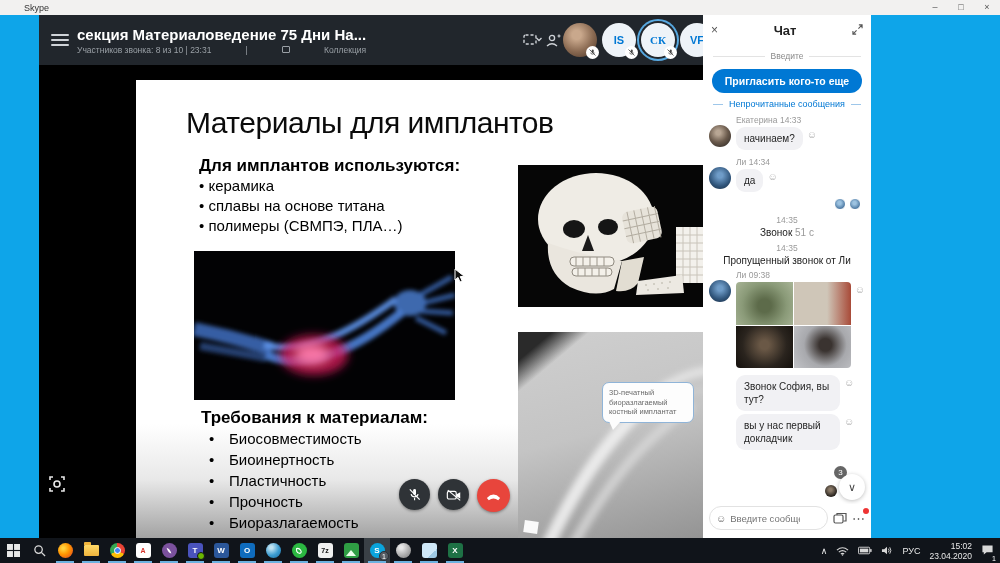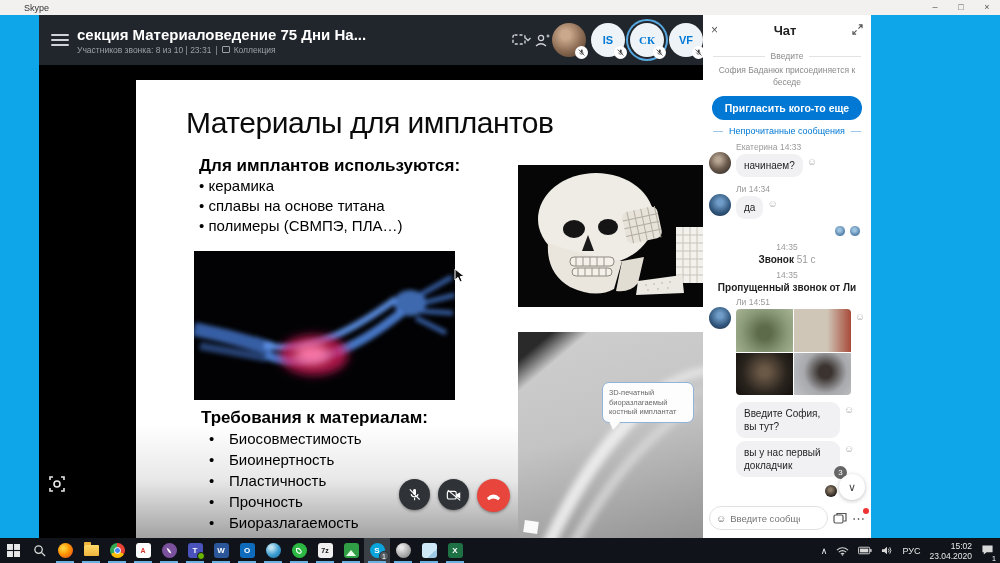"IS" .head-actions { padding-right: 12px -> 1px }
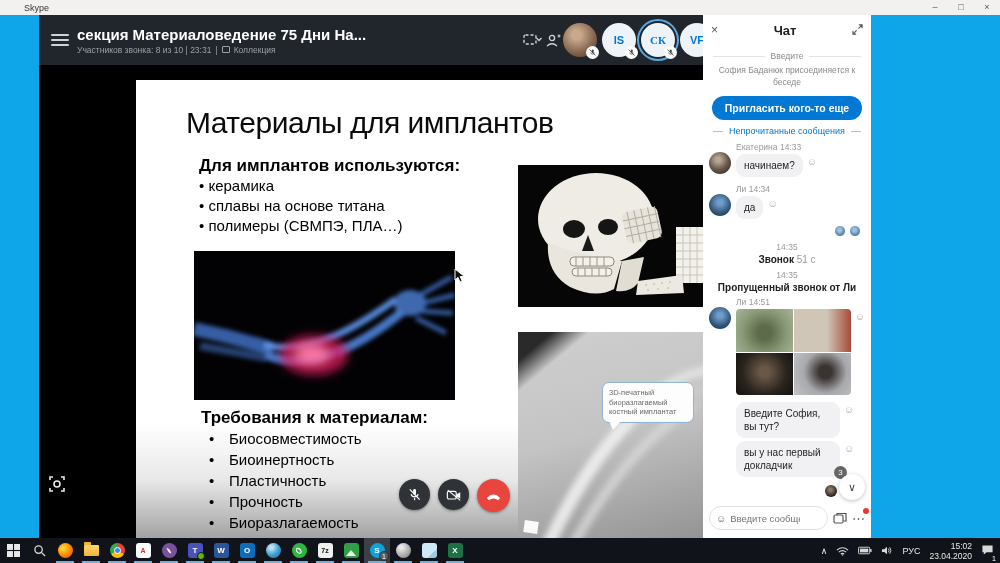"Участников звонка: 8 из 10" .head-sub { justify-content: none -> space-between }
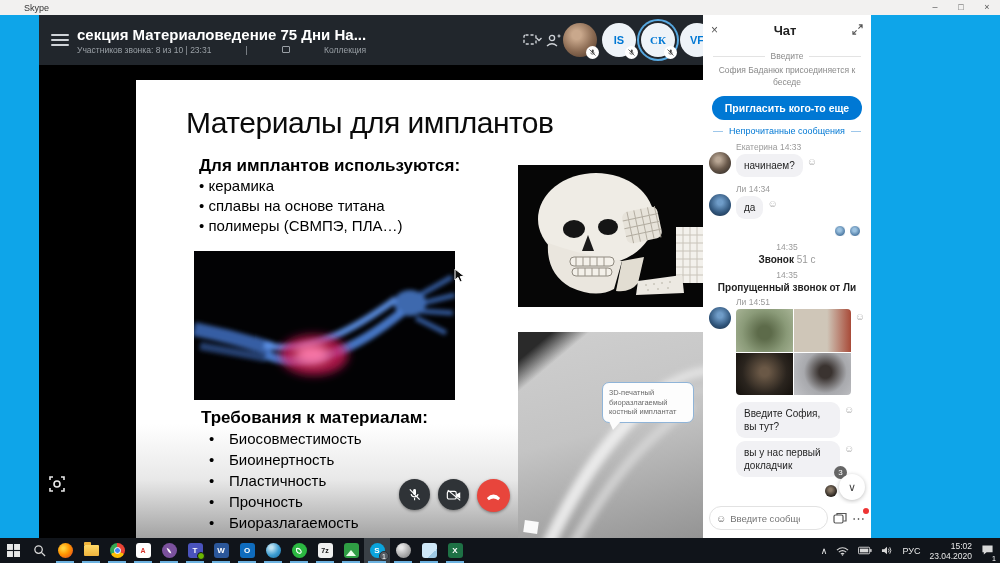"София Баданюк присоединяется к беседе" div.sysmsg { html: <div>София Баданюк присоединяется к беседе</div> -> none }
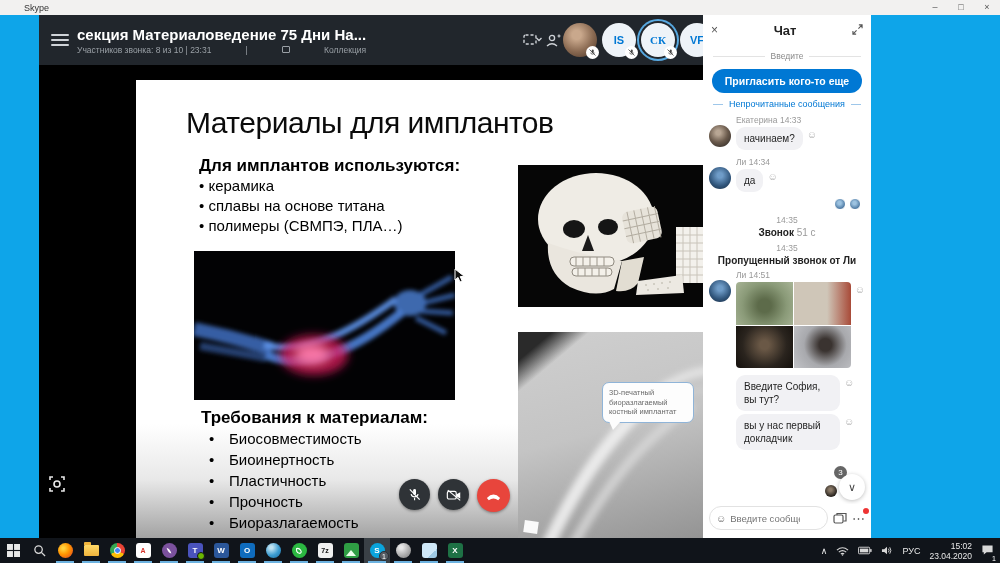"Звонок" .evt .l1 b { font-weight: bold -> normal }
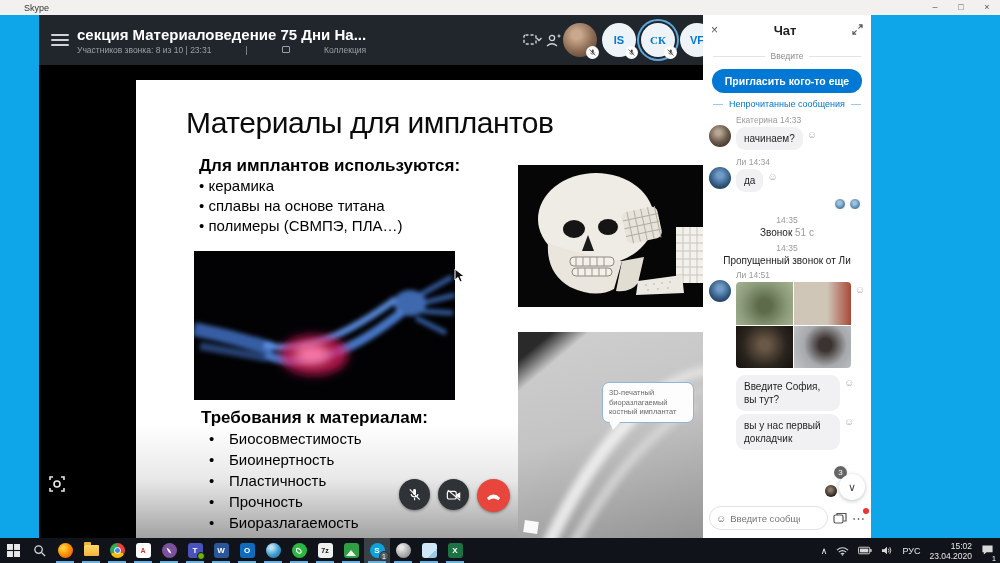"14:51" span { text: 14:51 -> 09:38 }
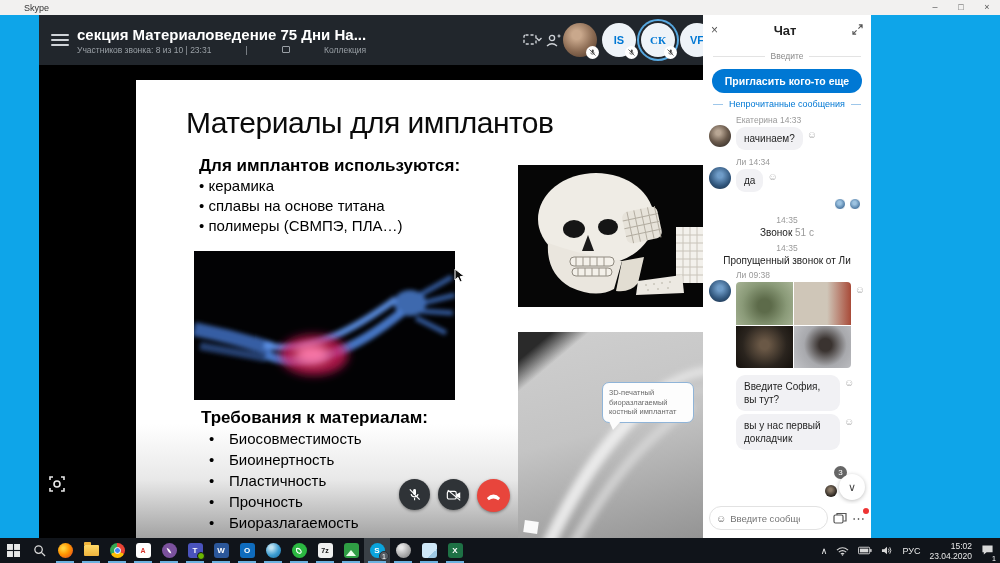"Введите София, вы тут?" div.bubble { text: Введите -> Звонок }
